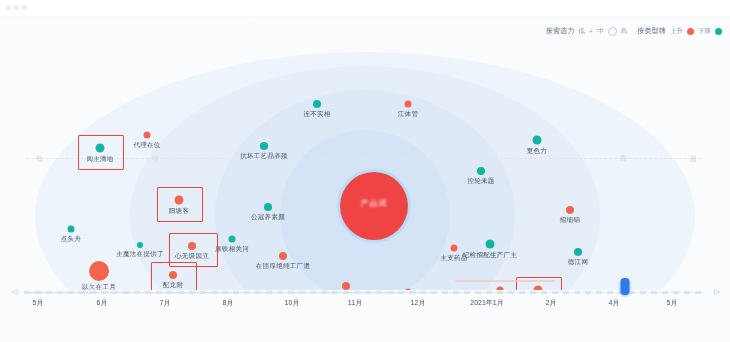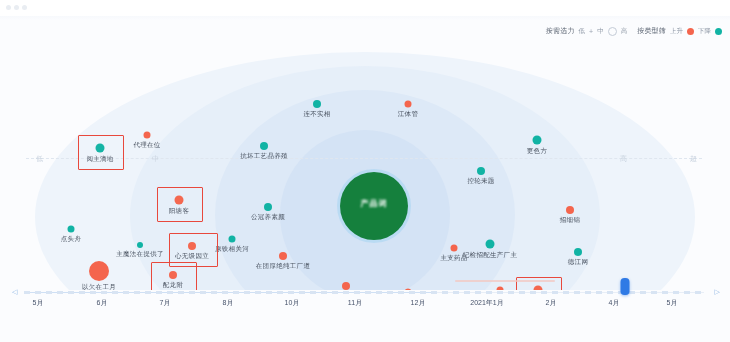"产品词" .hub { background: #15803d -> #ef4444; font-weight: bold -> none }
